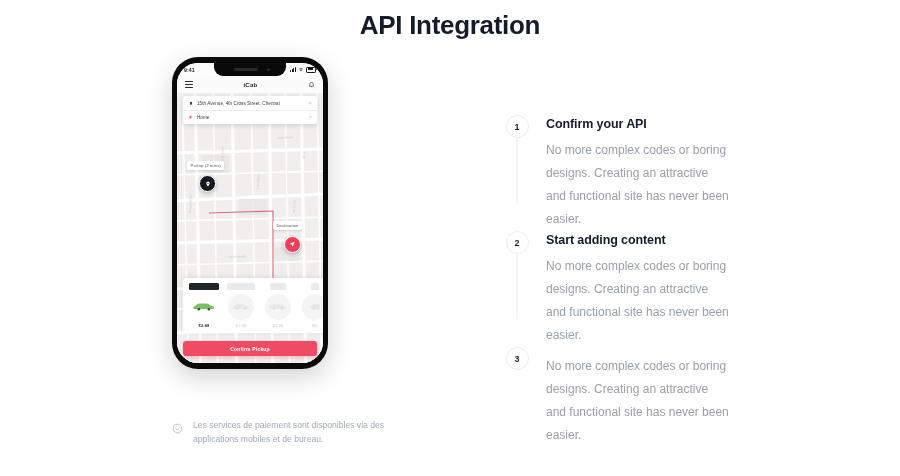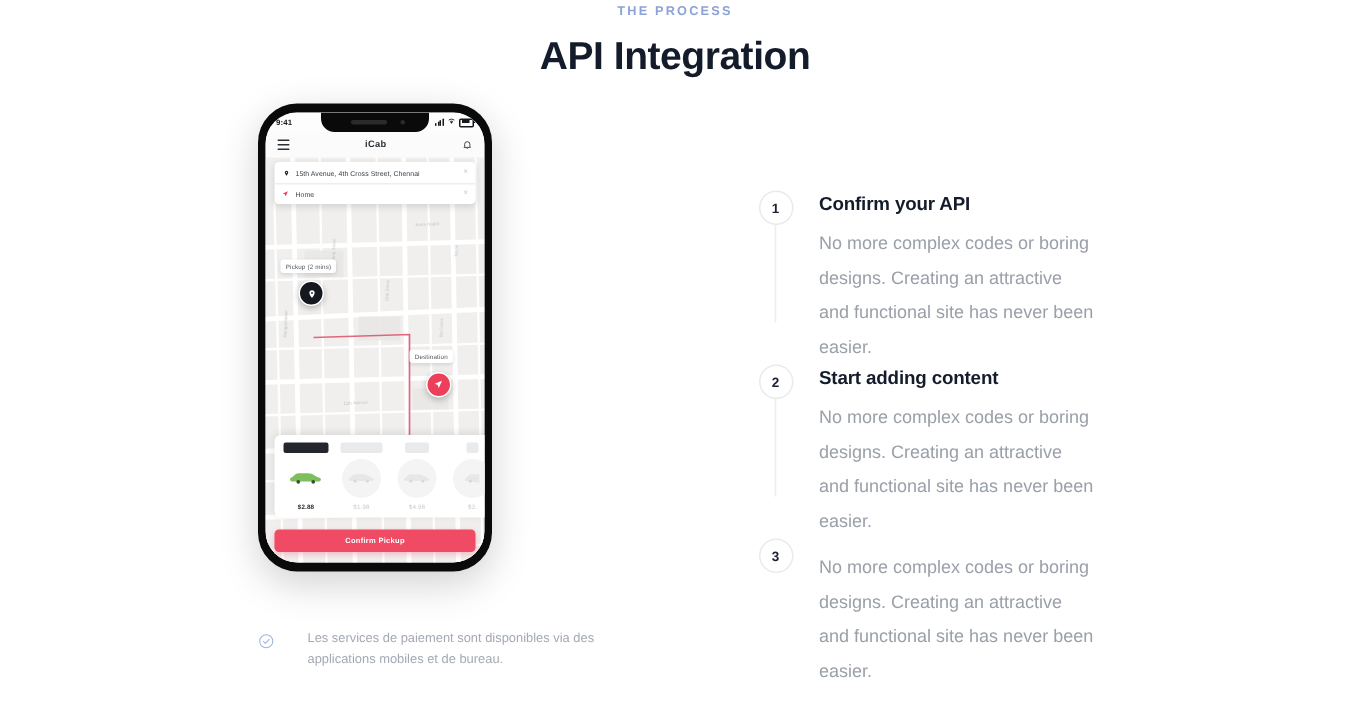"THE PROCESS" div.eyebrow { html: <div>THE PROCESS</div> -> none }
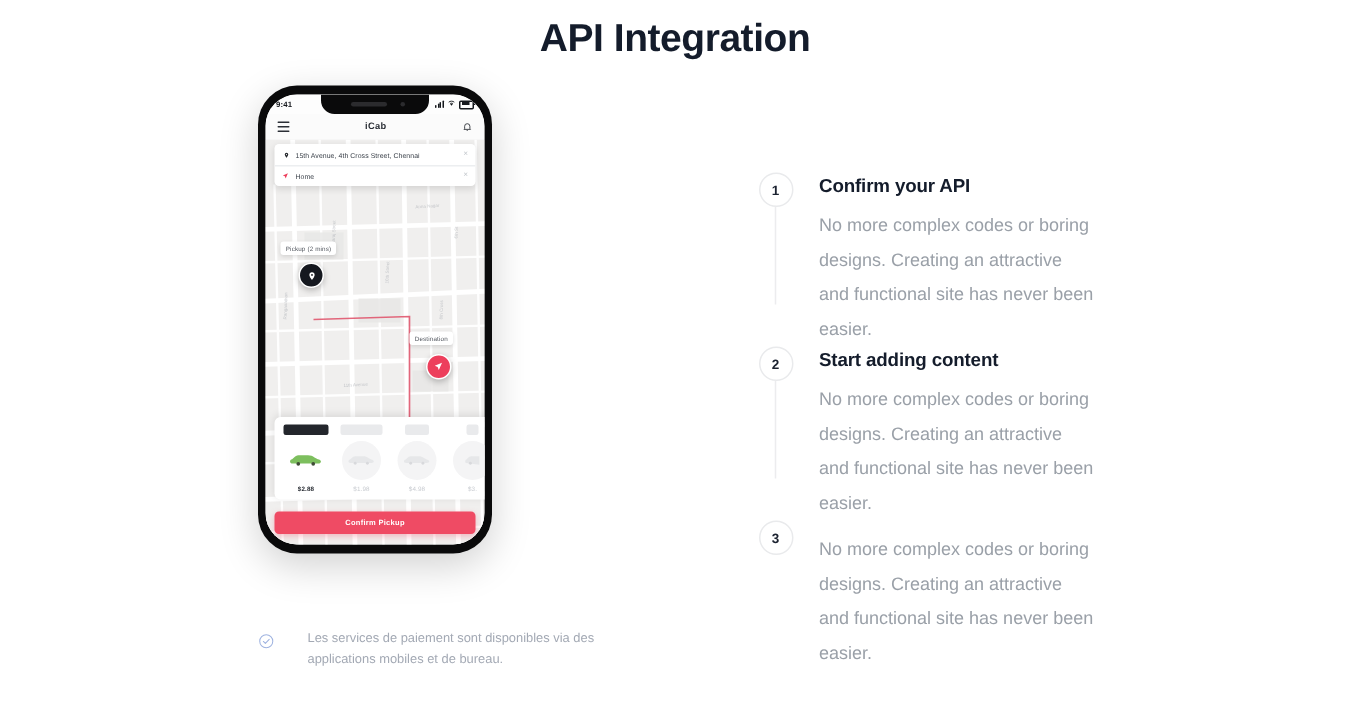"Les services de paiement sont" .footnote { gap: 22px -> 10px }
